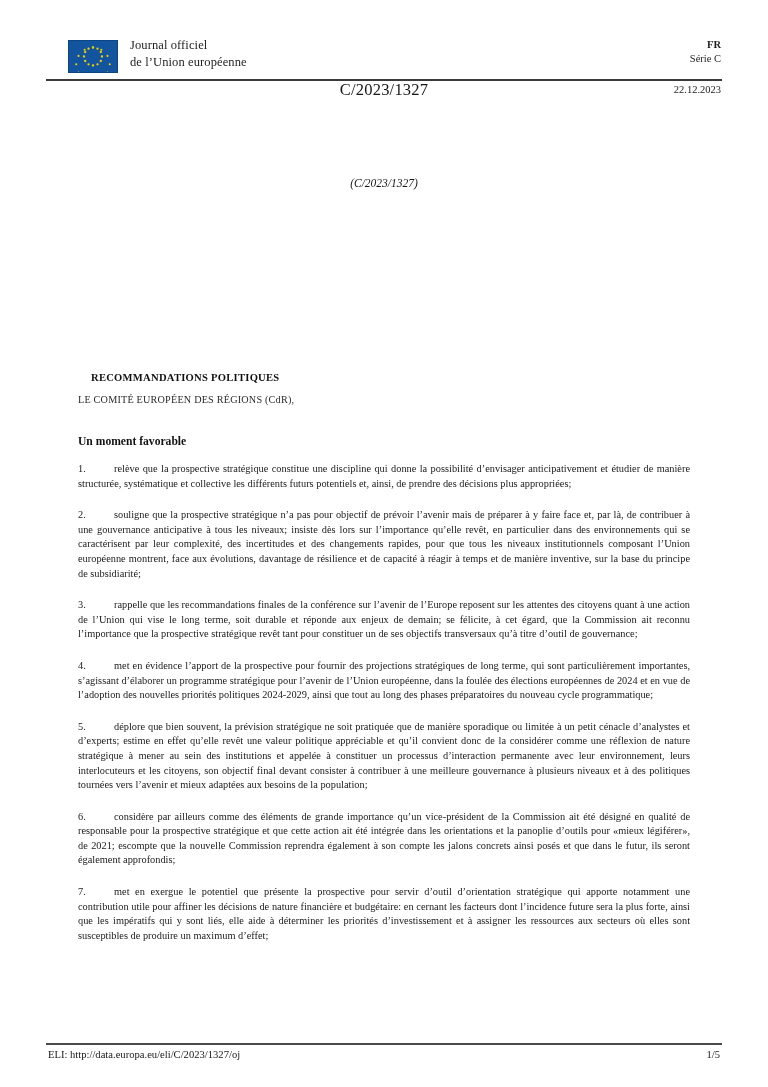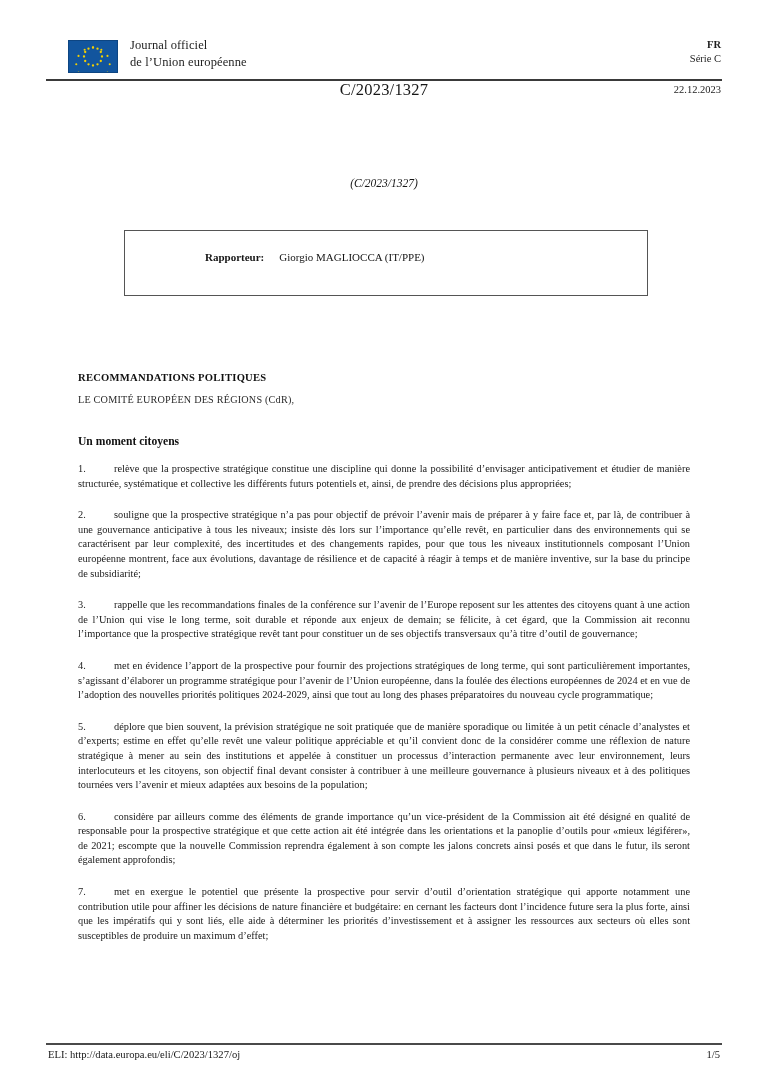"Rapporteur: Giorgio MAGLIOCCA (IT/PPE)" div.rapp-box { html: <div> <div> <span>Rapporteur:</span><span>Giorgio MAGLIOCCA (IT/PPE)</span> </div> </div> -> none }
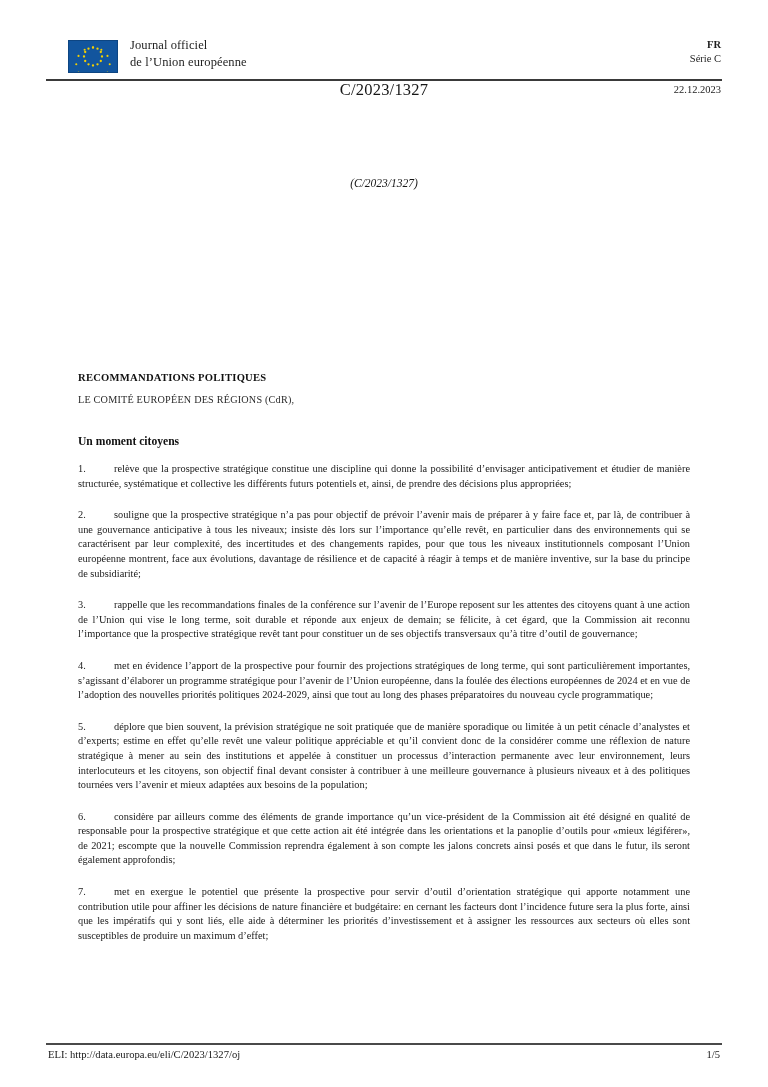"RECOMMANDATIONS POLITIQUES" .h-section { margin: 0 0 11px 0 -> 0 0 11px 13px }
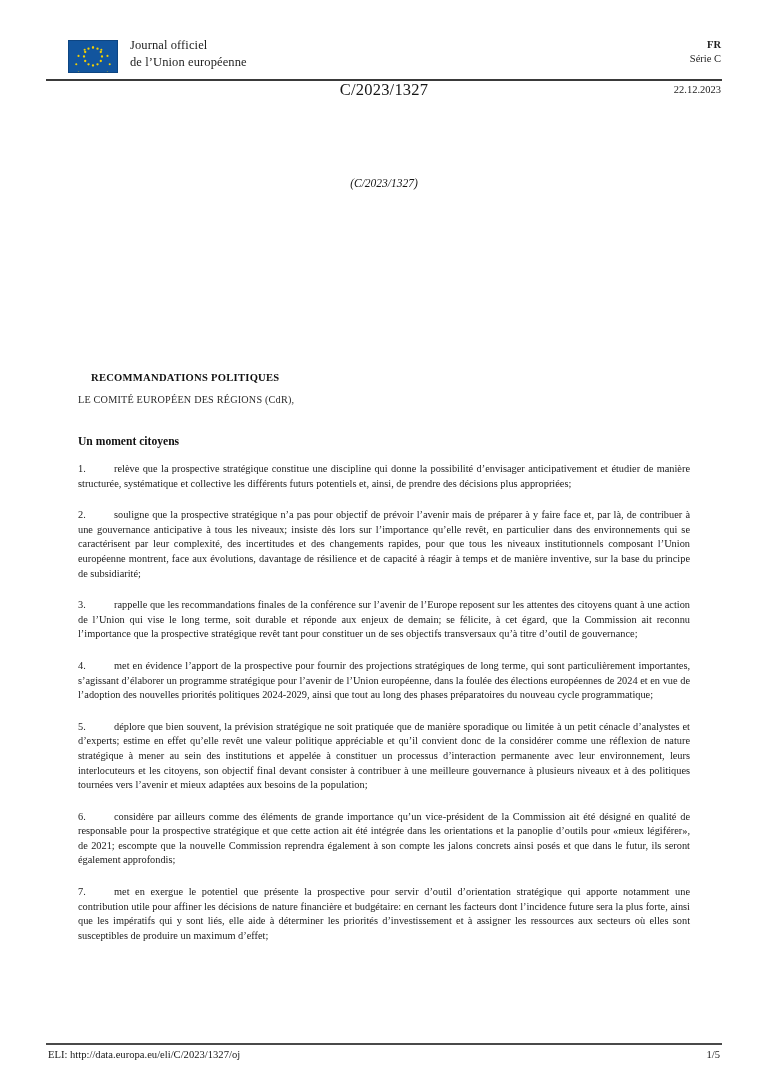"Un moment citoyens" p.h-sub { text: citoyens -> favorable }
